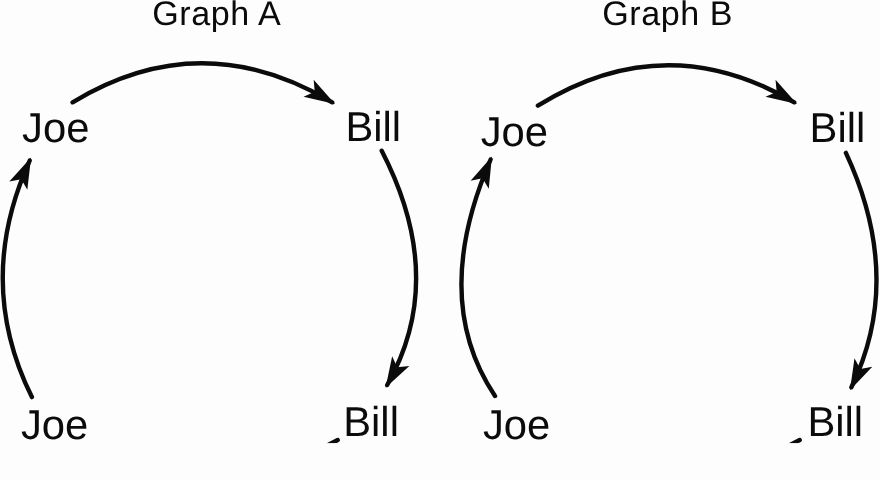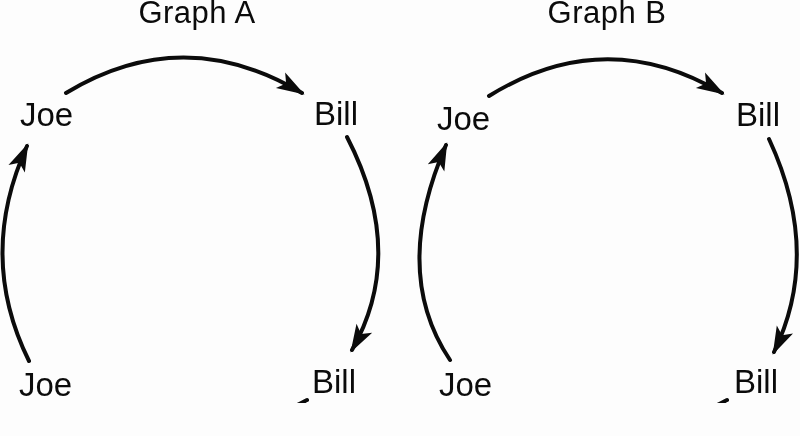"Joe" .node-label { font-size: 33px -> 38px }
